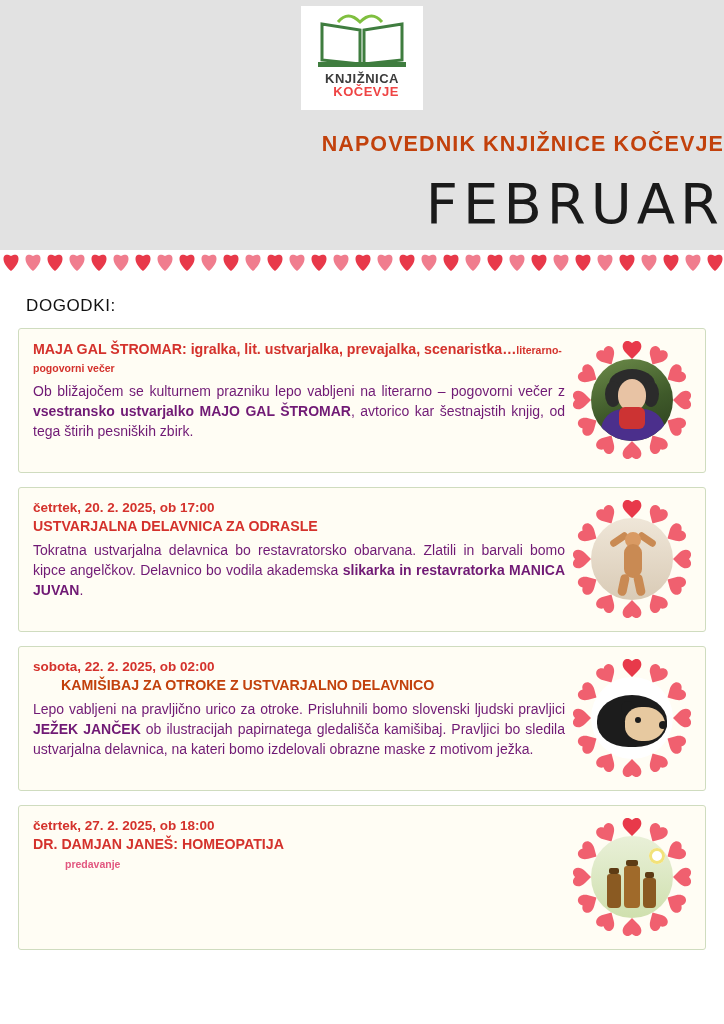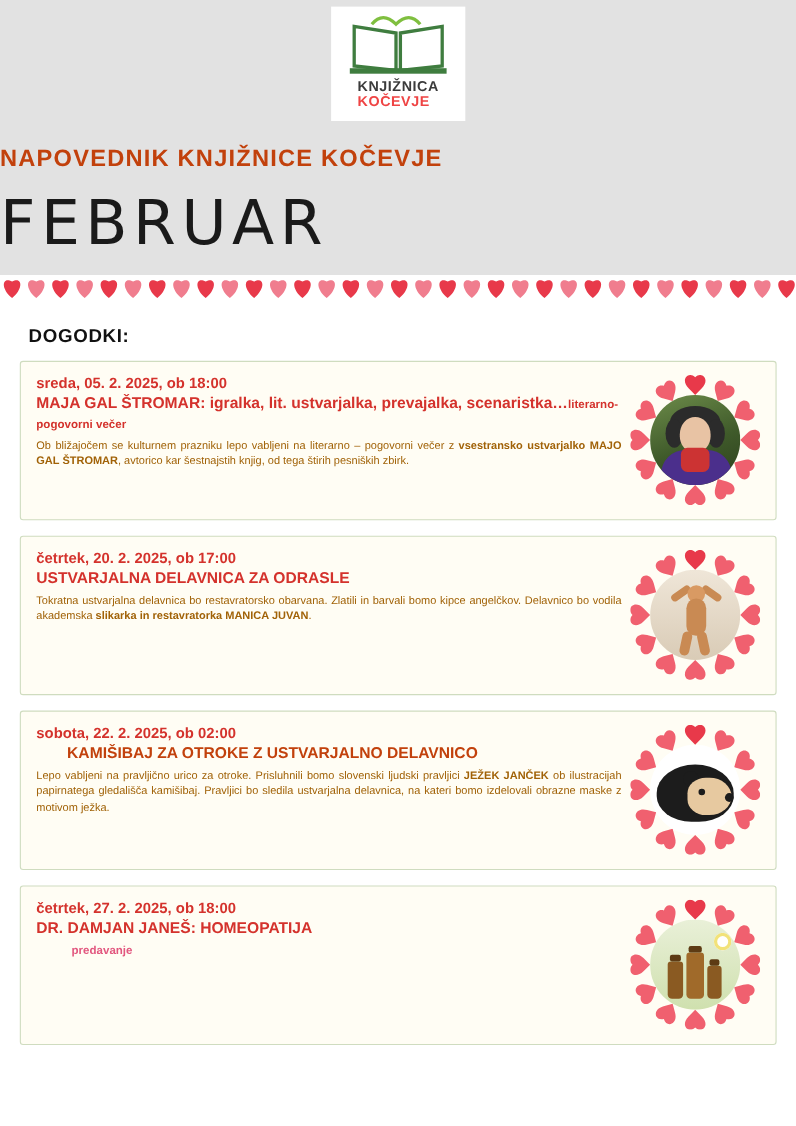"KNJIŽNICA" .header { text-align: left -> right }
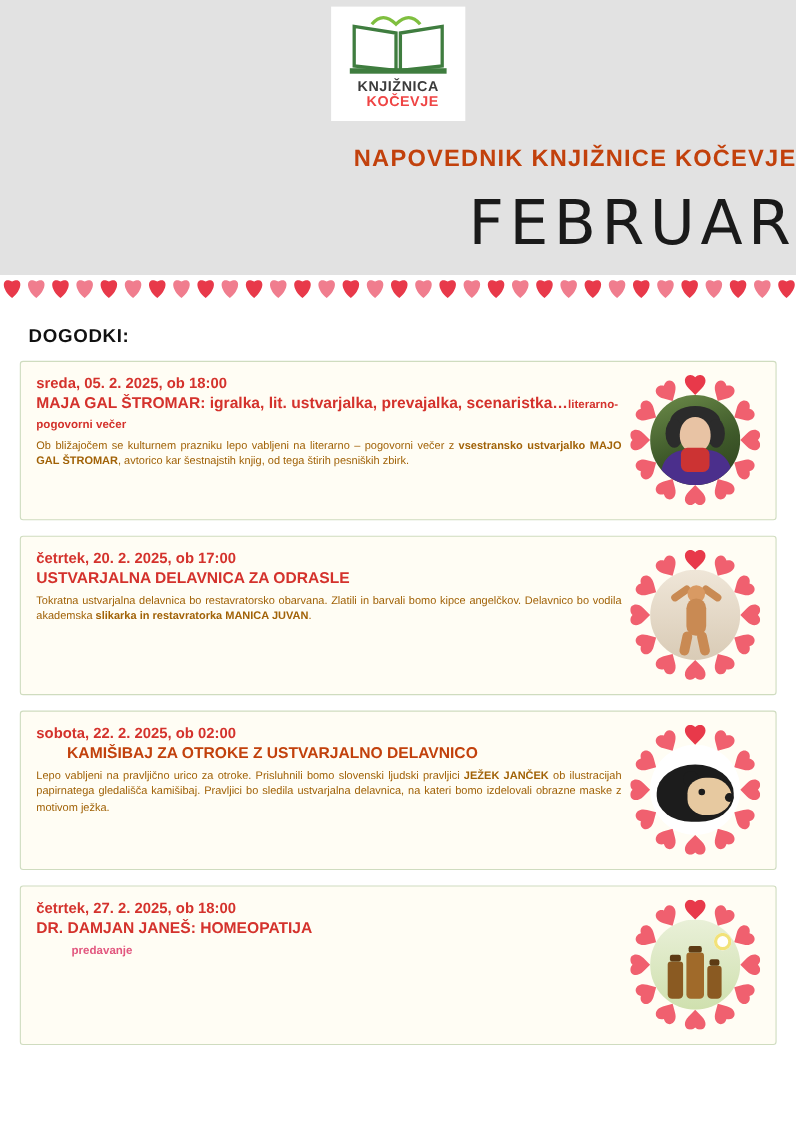"DOGODKI:" .section-title { font-weight: bold -> normal }
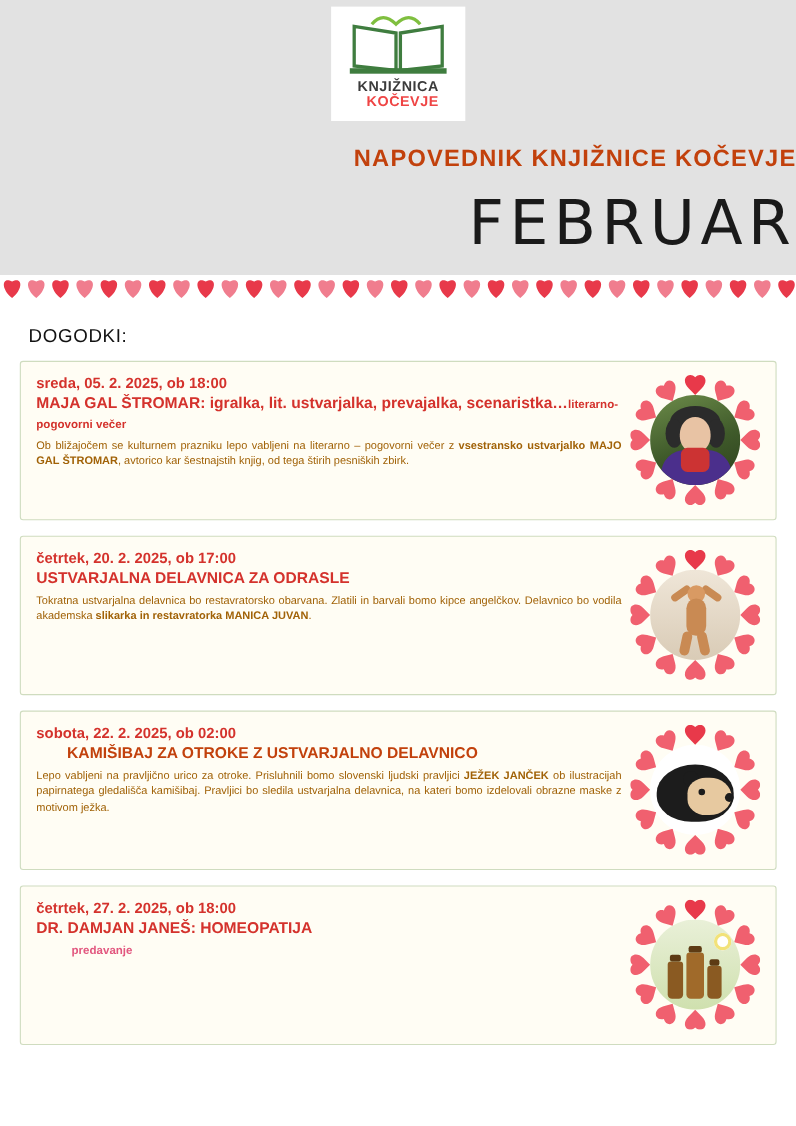"sreda, 05. 2. 2025, ob" div.ev-date { html: <div>sreda, 05. 2. 2025, ob 18:00</div> -> none }
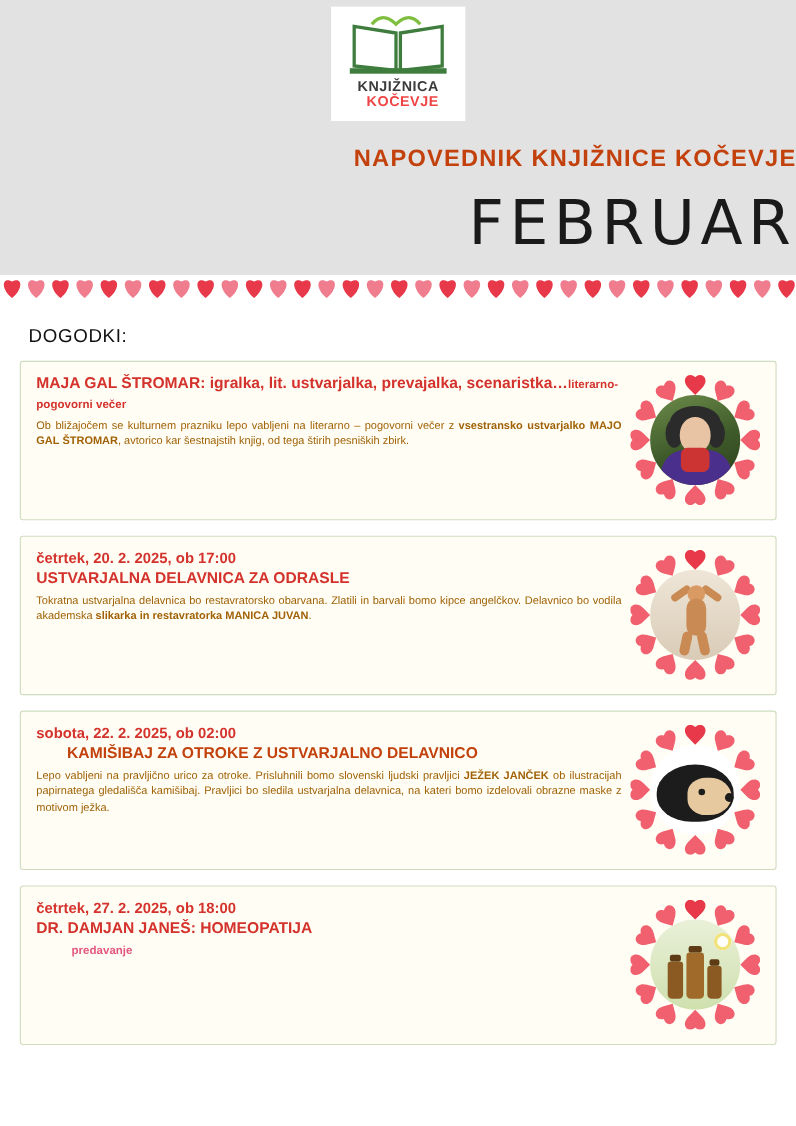"Ob bližajočem se kulturnem prazniku" .ev-body { color: #a16207 -> #701a75; font-size: 10px -> 14px }
